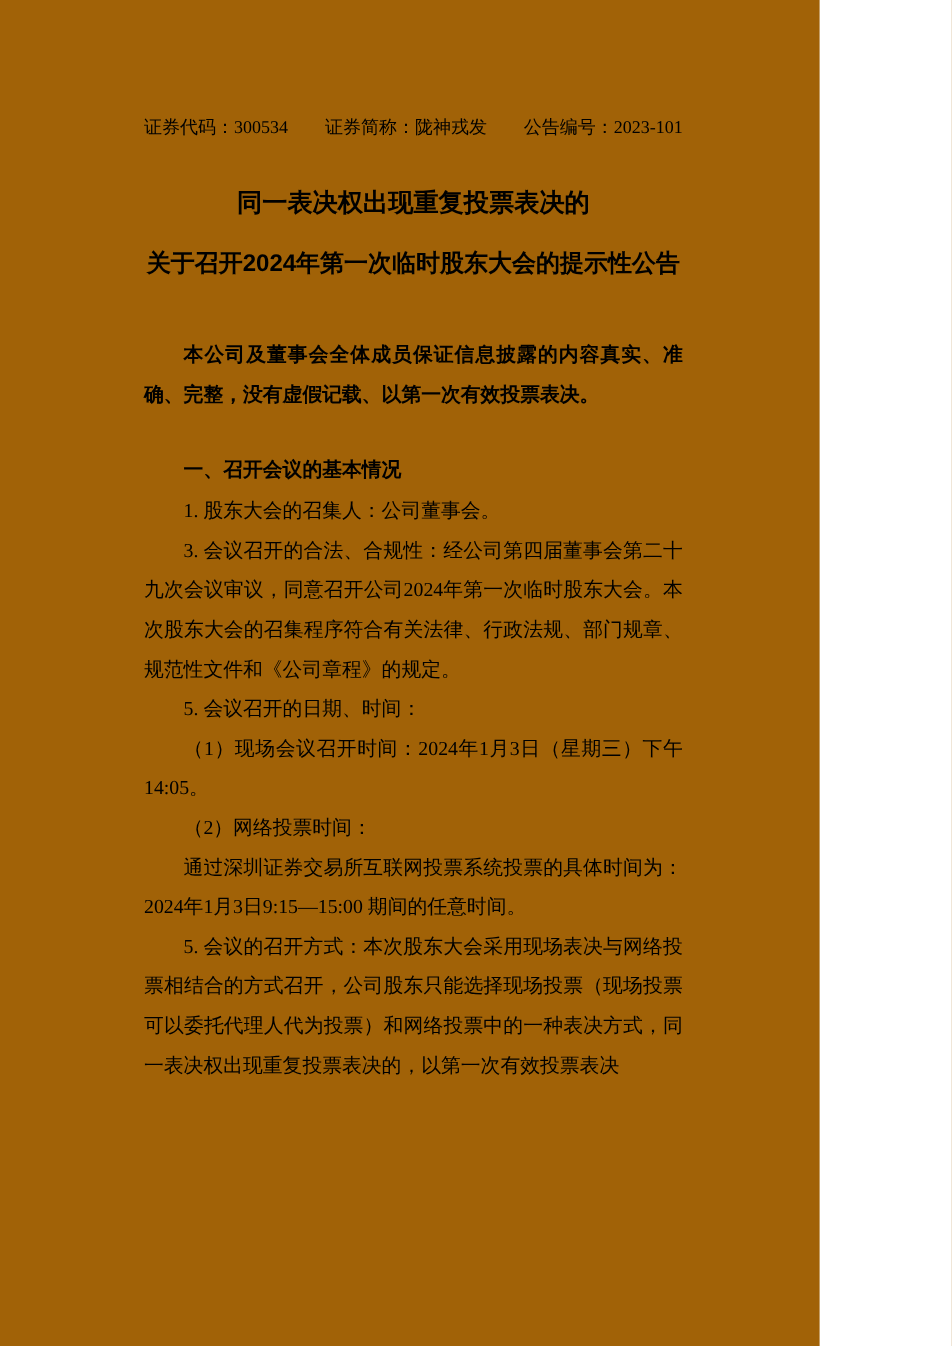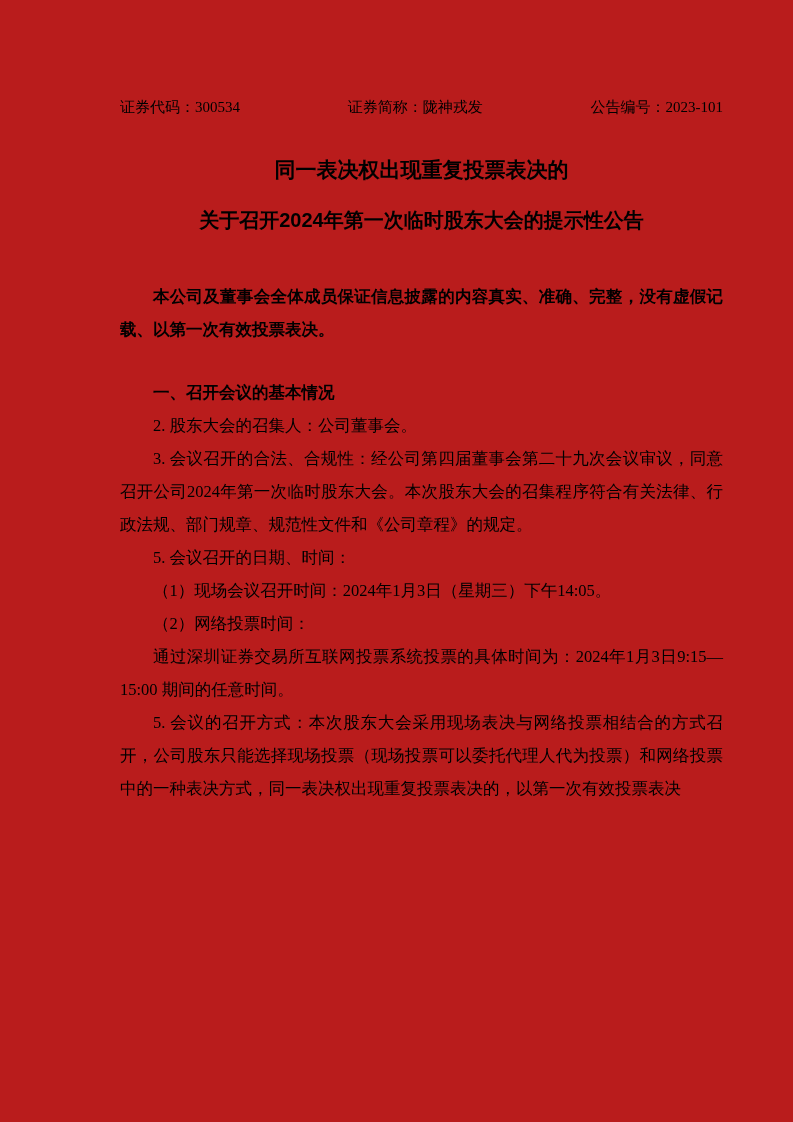"证券代码：300534" .page { background: #b91c1c -> #a16207; padding: 97px 70px 0 120px -> 97px 114px 0 120px; width: 793px -> 683px }
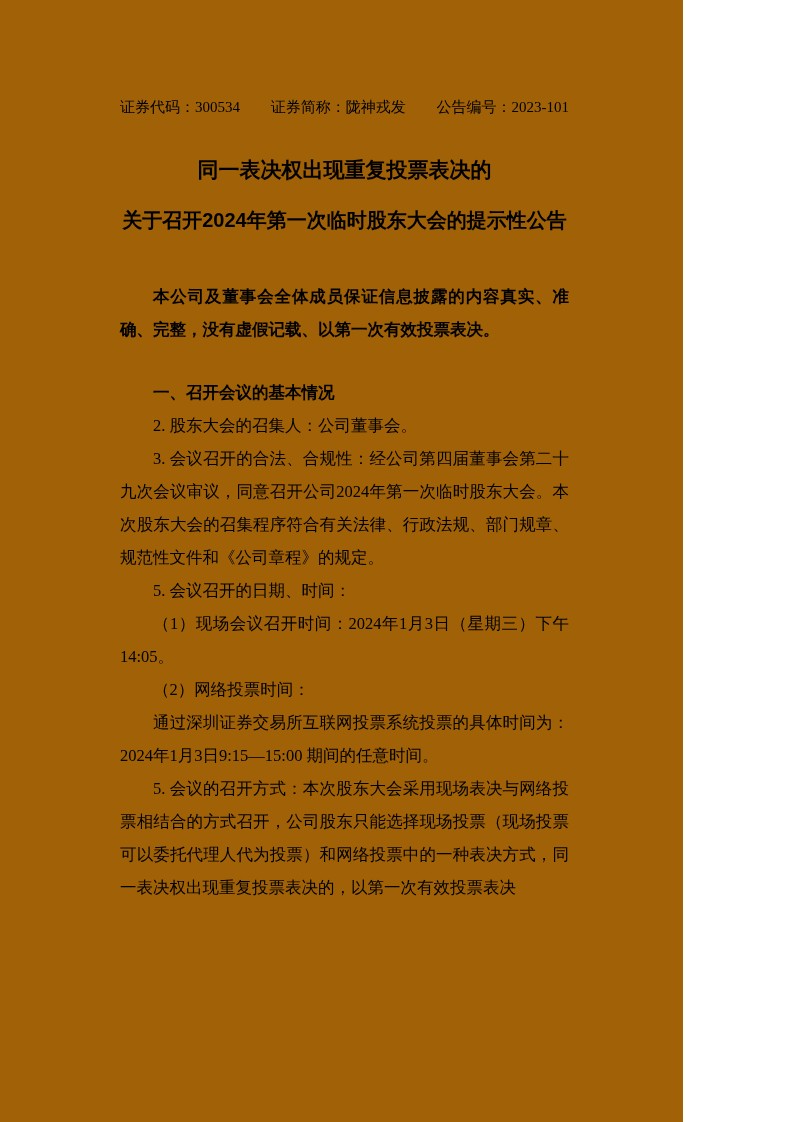"2. 股东大会的召集人：公司董事会。" p { text: 2 -> 1 }
